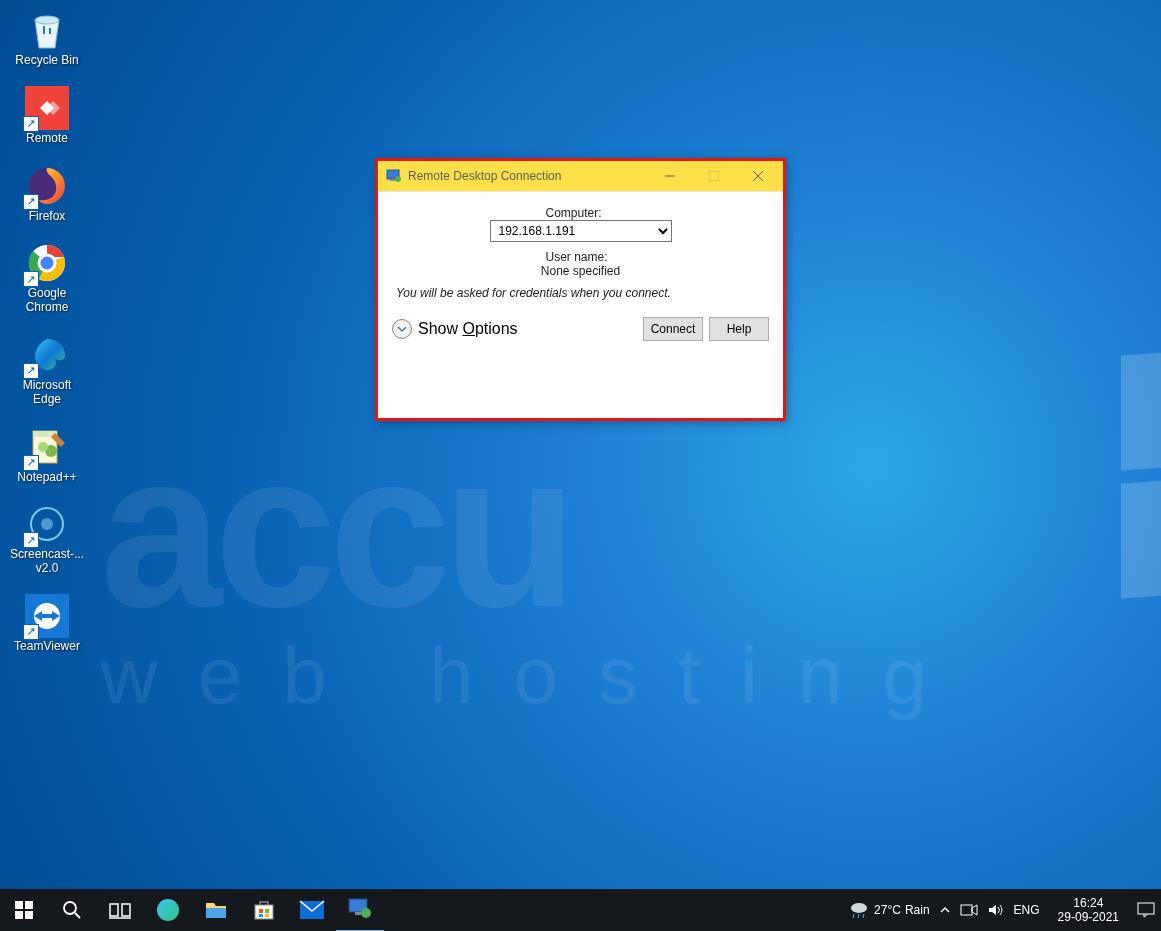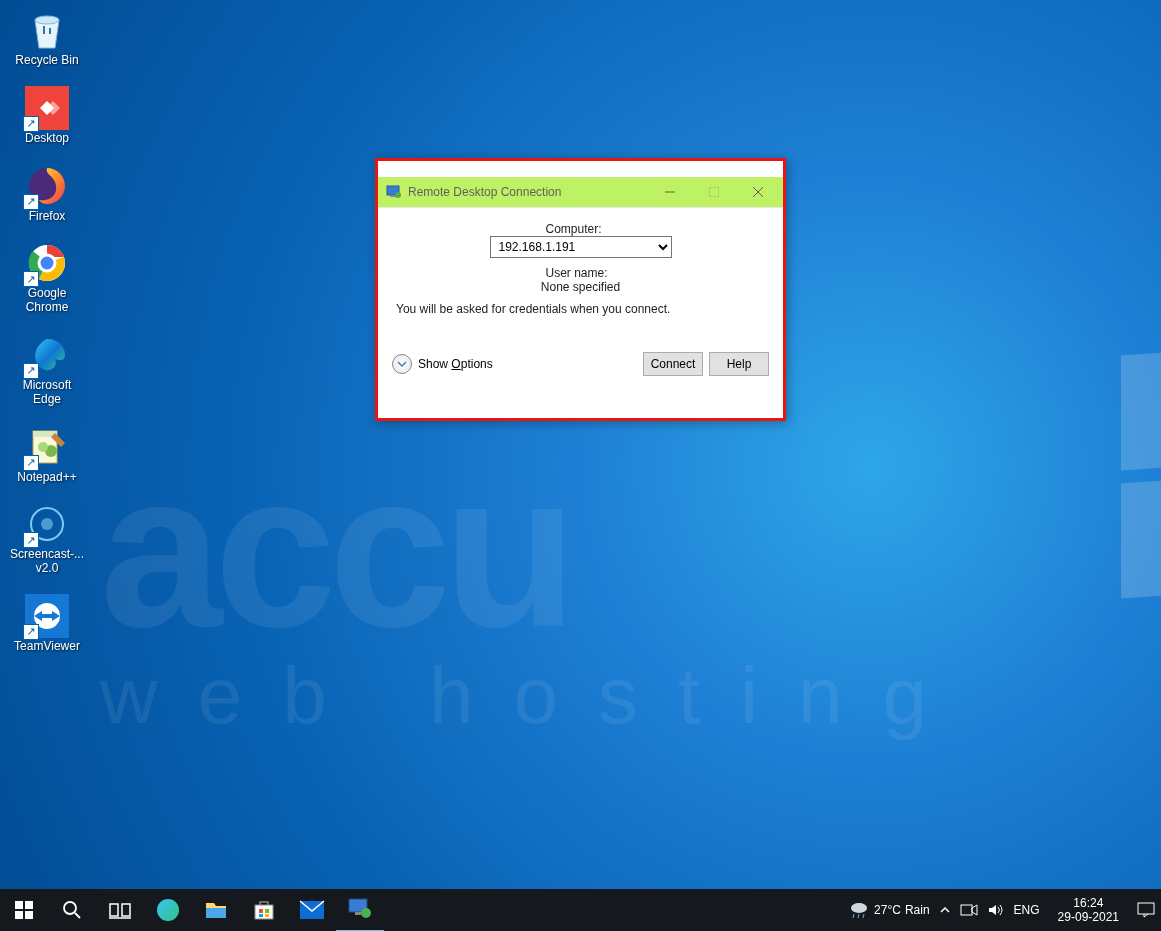"Desktop" span.lbl { text: Desktop -> Remote }
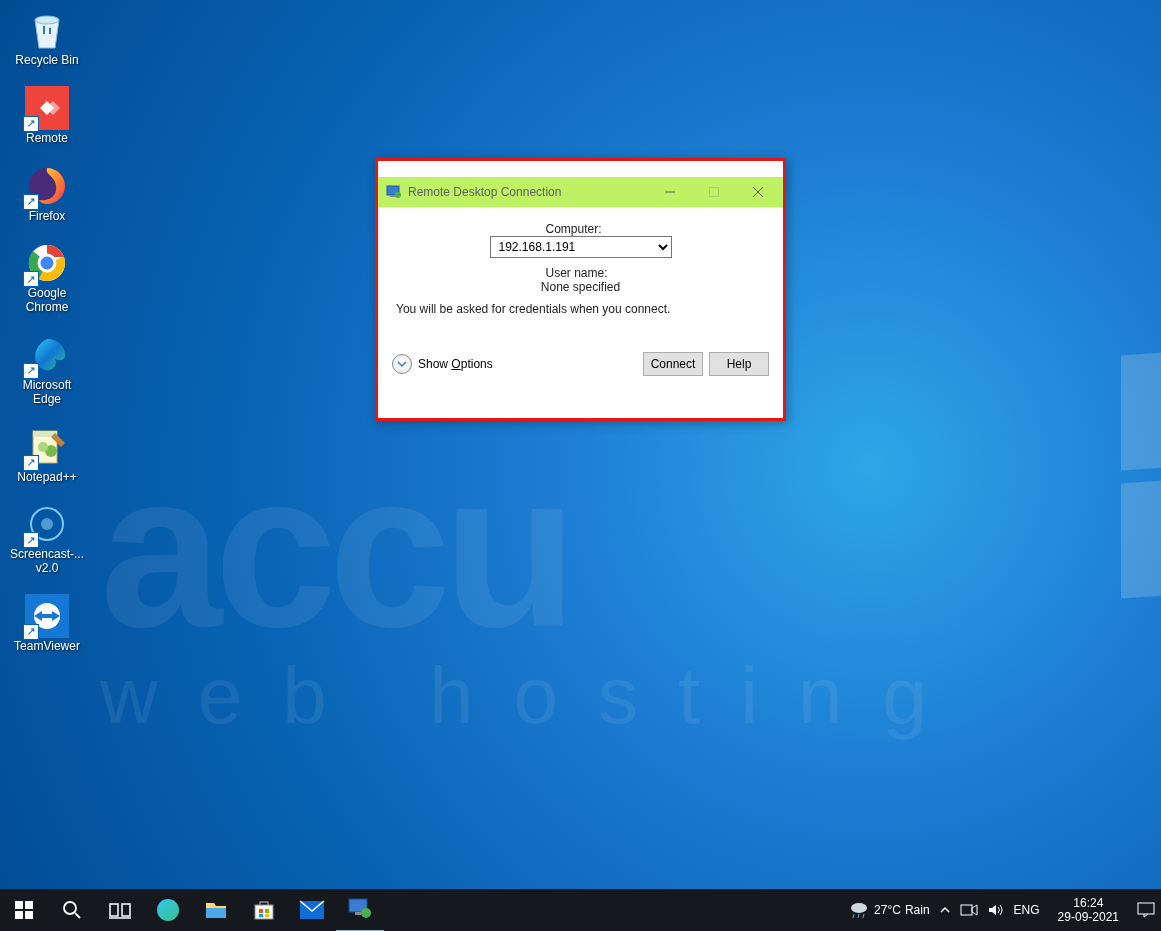"Remote Desktop Connection" .rdc-title { background: #bef264 -> #fde047; margin-top: 16px -> none }
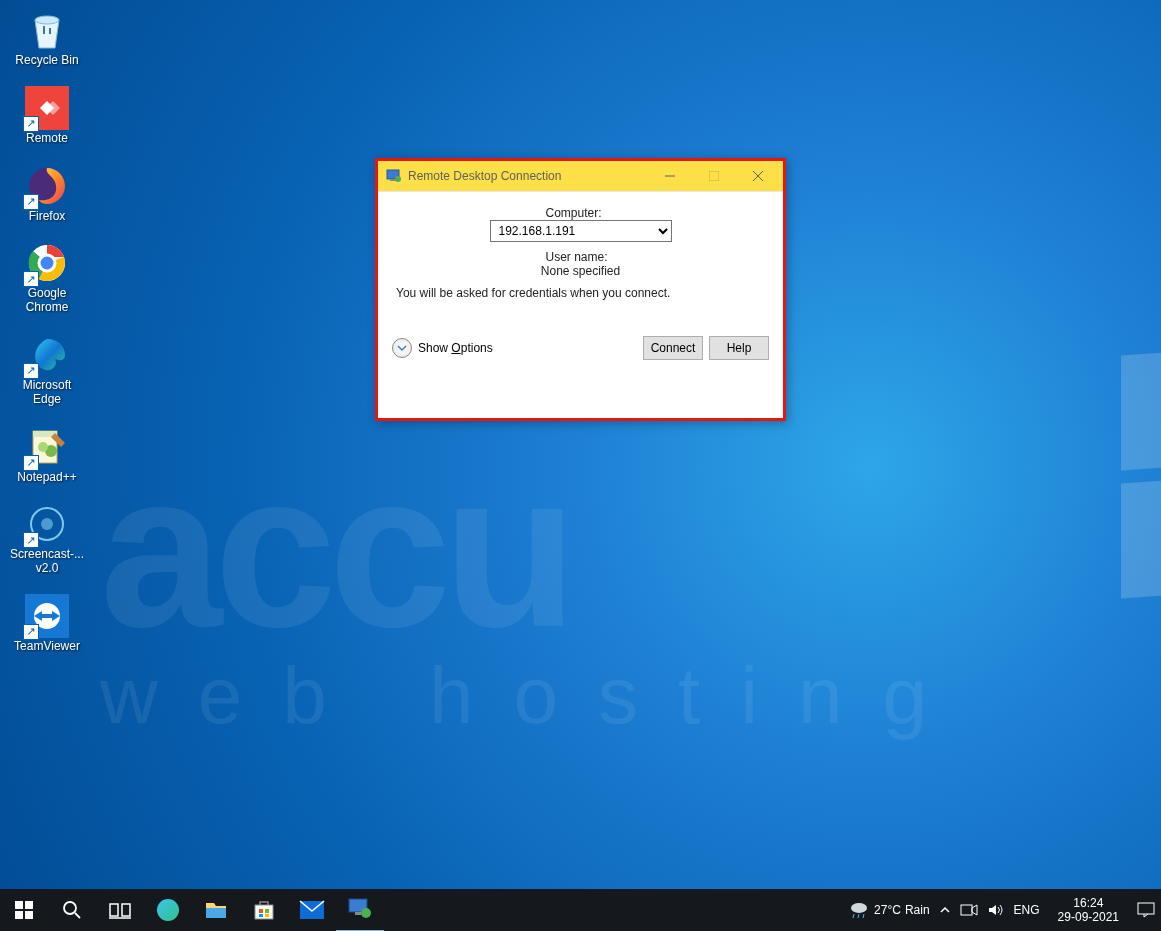"You will be asked for" .rdc-body .hint { font-style: none -> italic; margin-bottom: 26px -> 7px }
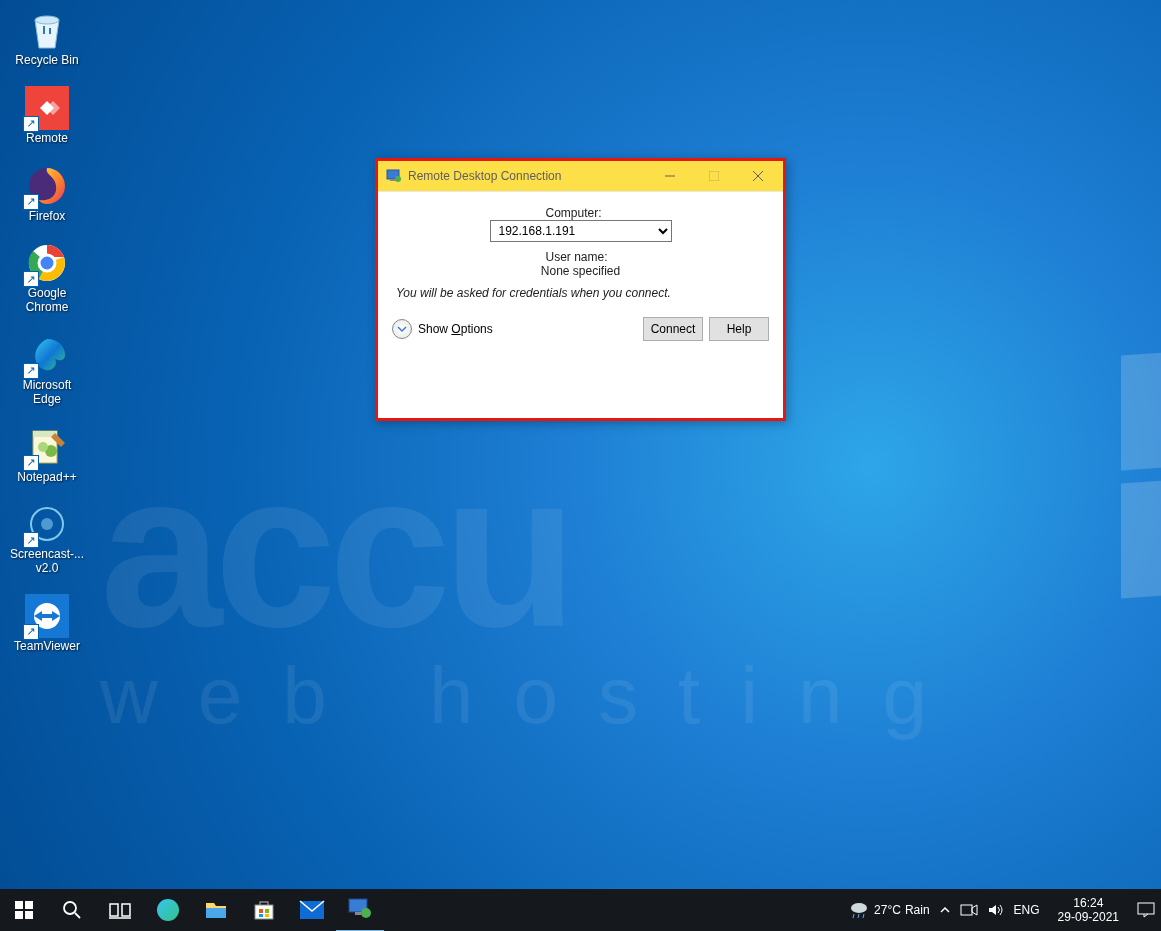"Show Options" .rdc-actions .show { font-size: 12px -> 16px }
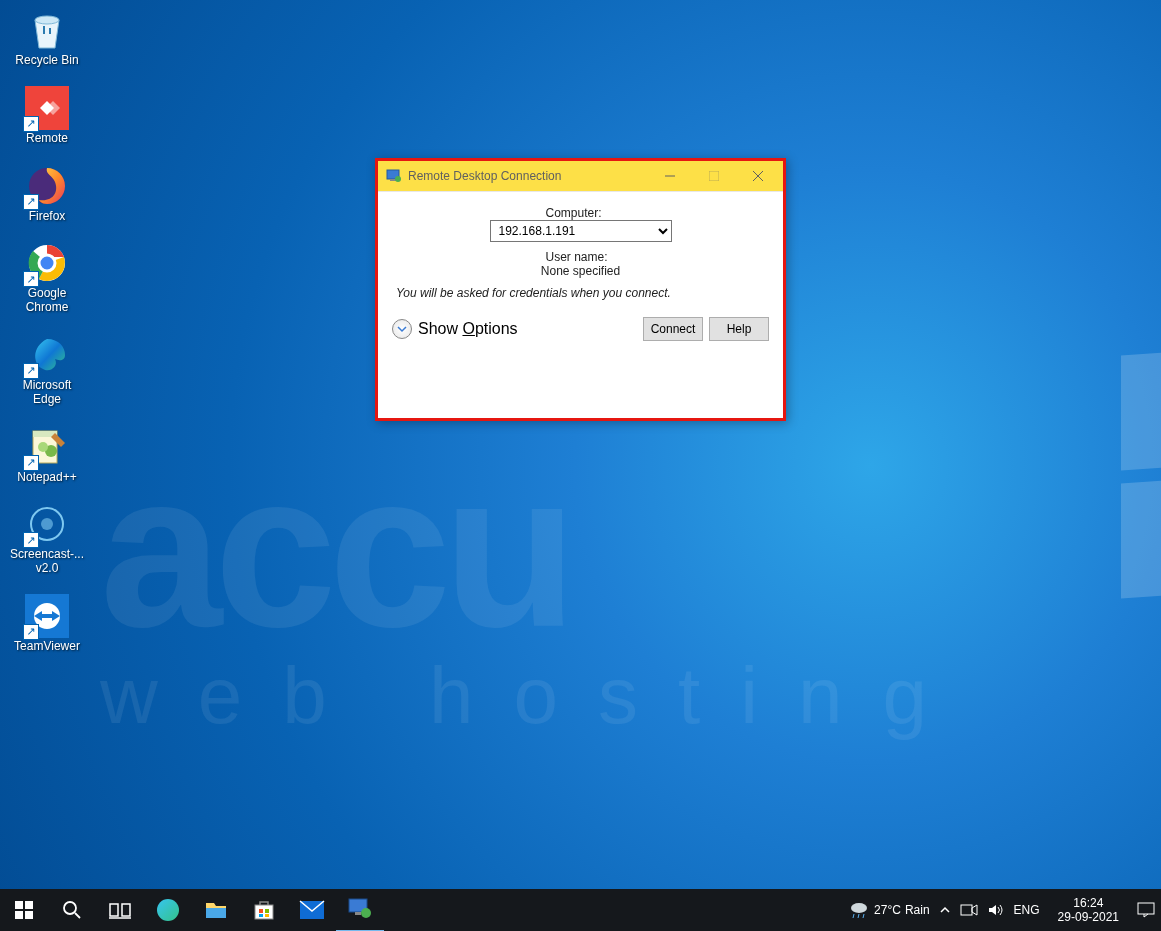"accu" .wm { top: 440px -> 420px }
